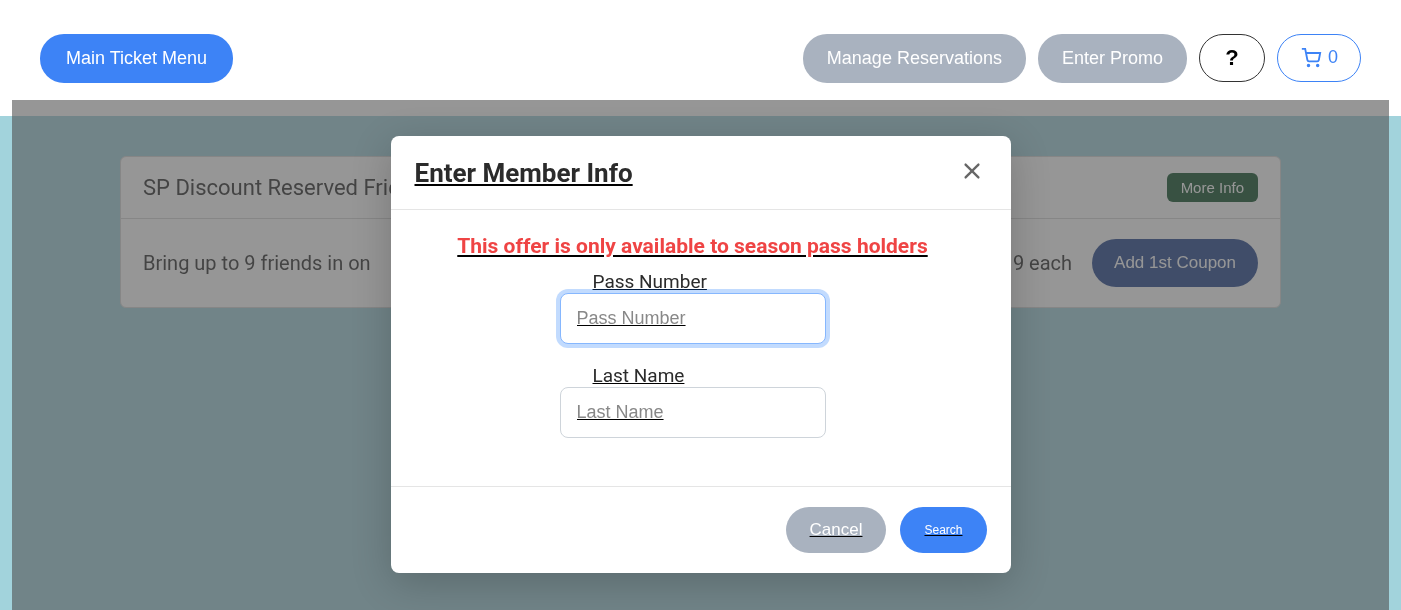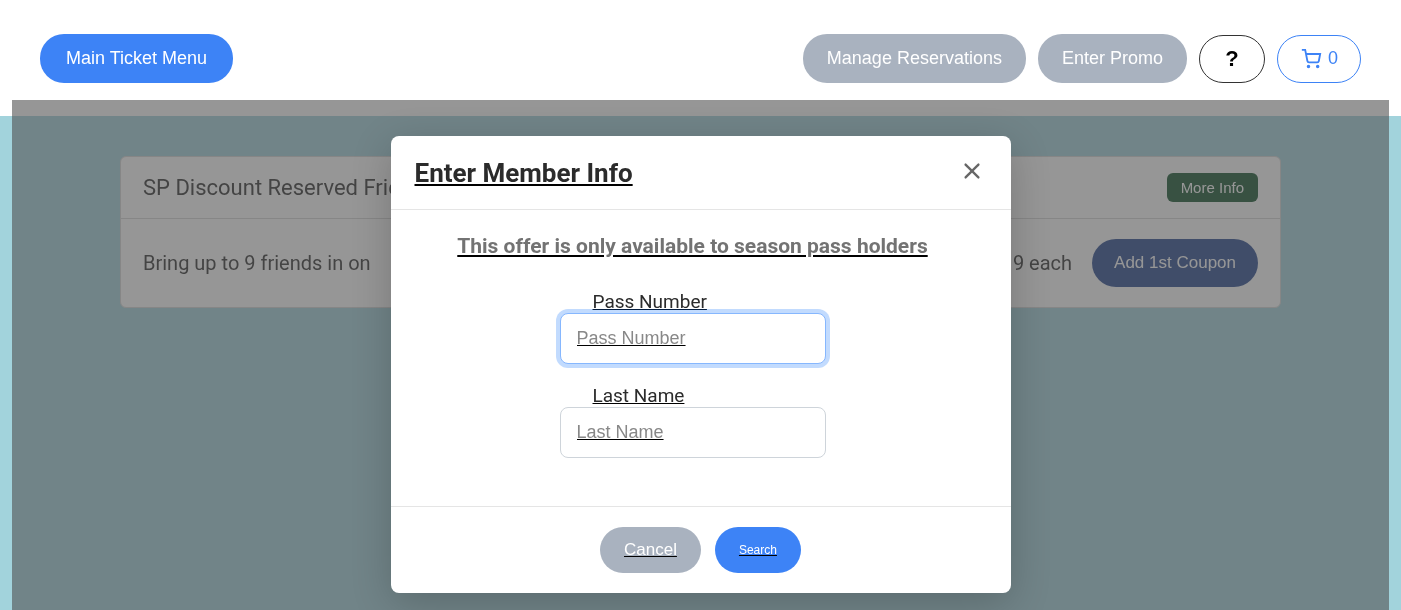"Manage Reservations" .header-right { align-items: flex-end -> flex-start }
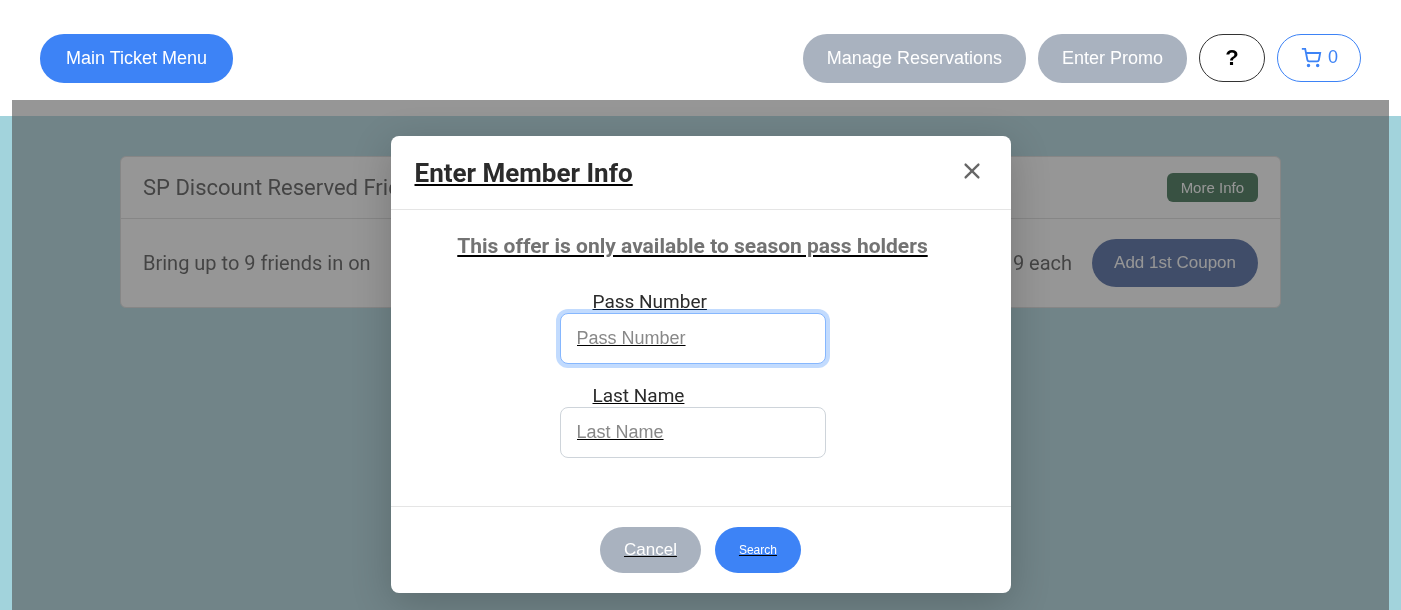"This offer is only available" .modal-subtitle { color: #737373 -> #ef4444; margin-bottom: 32px -> 12px }
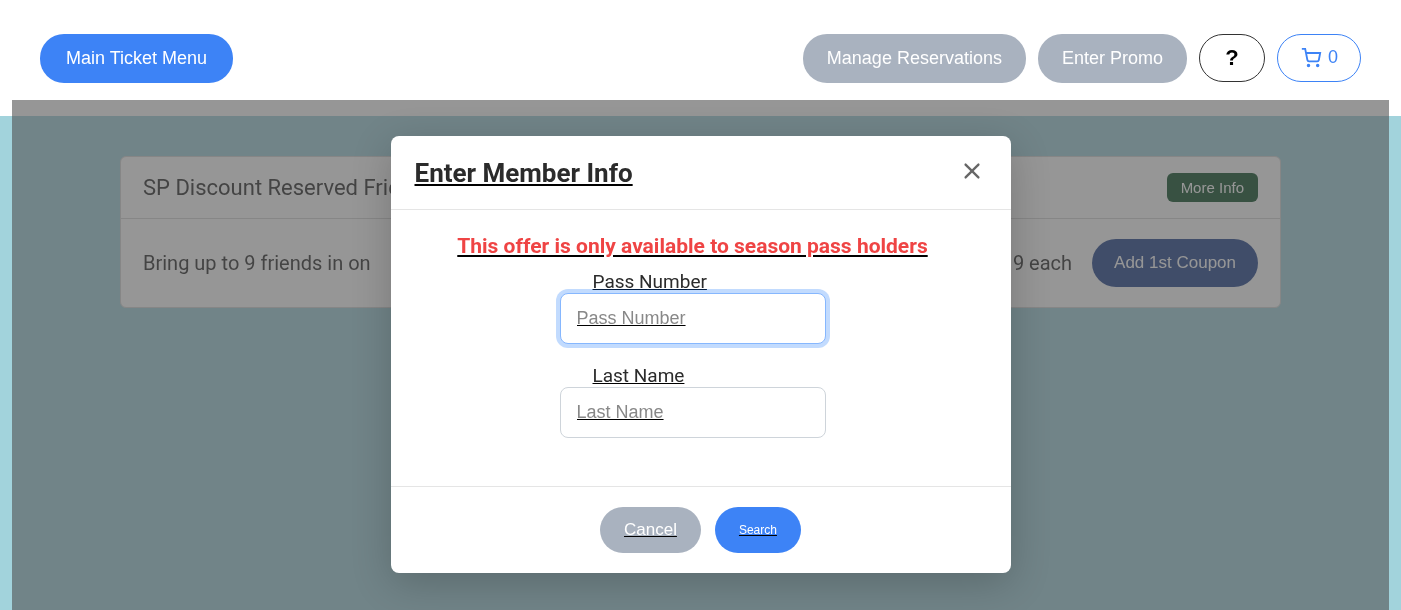"Cancel" .modal-footer { justify-content: center -> flex-end }
